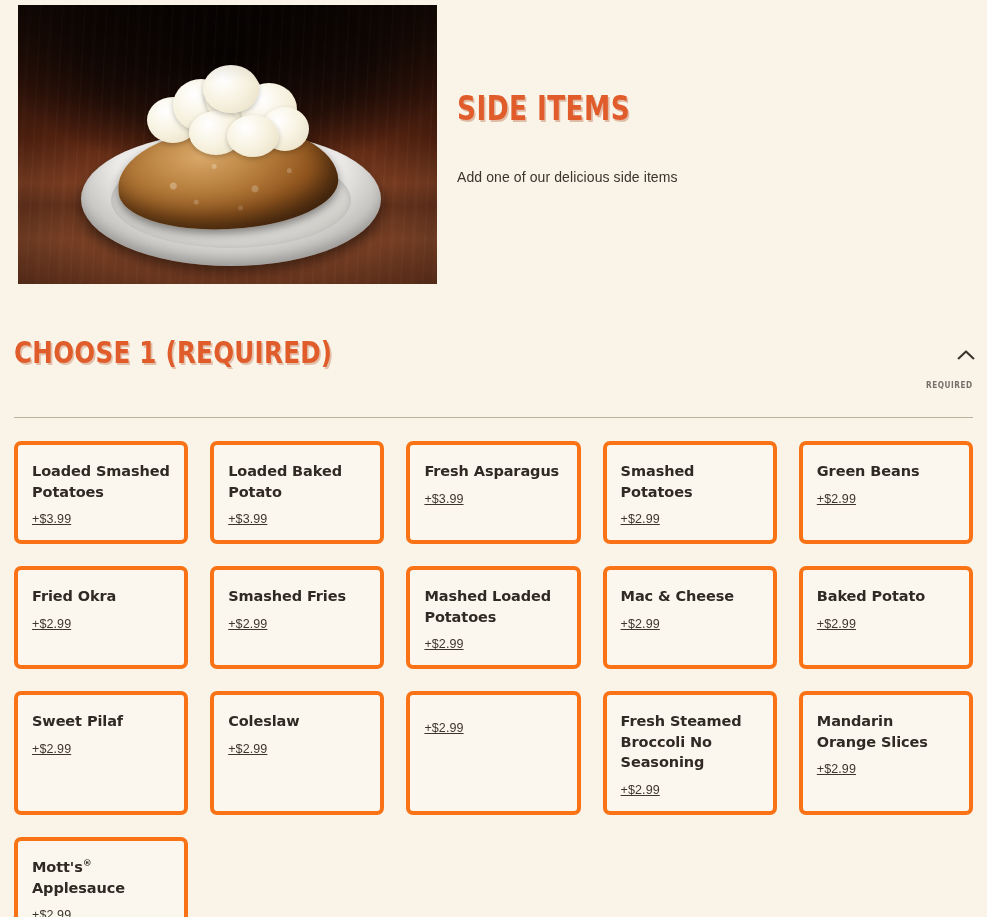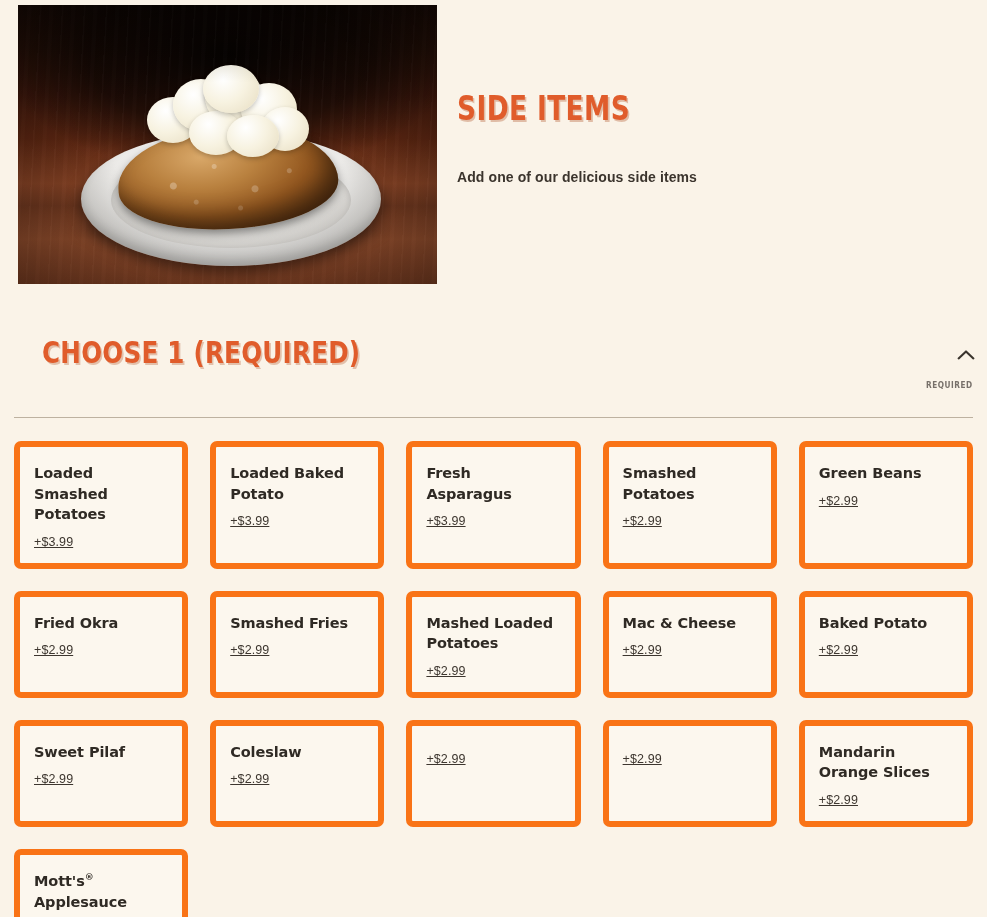"Add one of our delicious" .hero-sub { font-weight: 700 -> 400 }
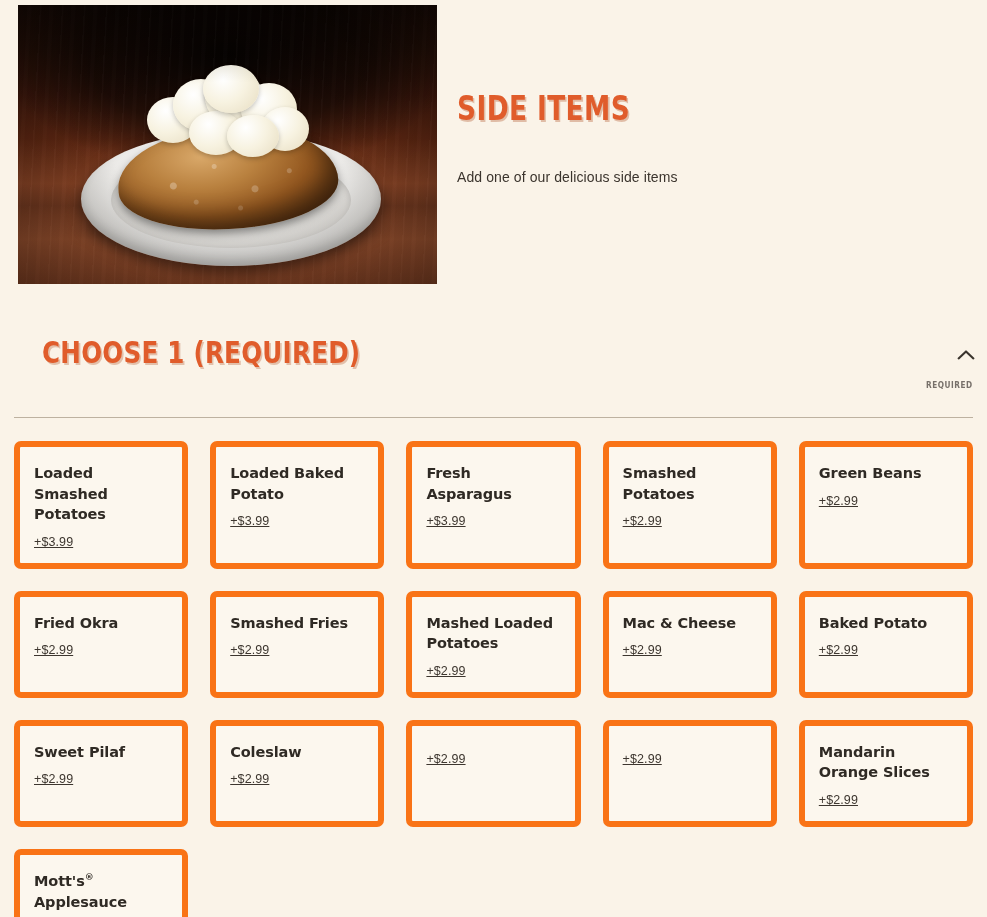"CHOOSE 1 (REQUIRED)" .section-head { margin-left: 28px -> none }
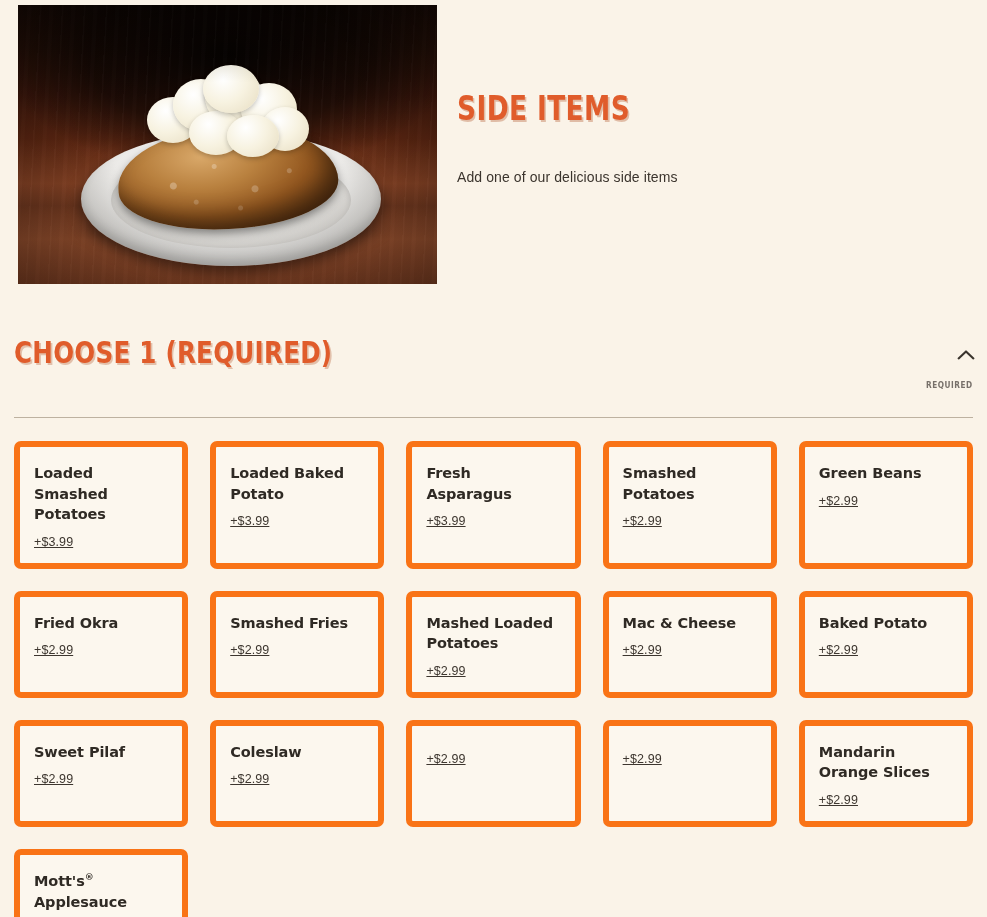"Loaded Smashed Potatoes" .card { border: 6px solid #f97316 -> 4px solid #f97316 }
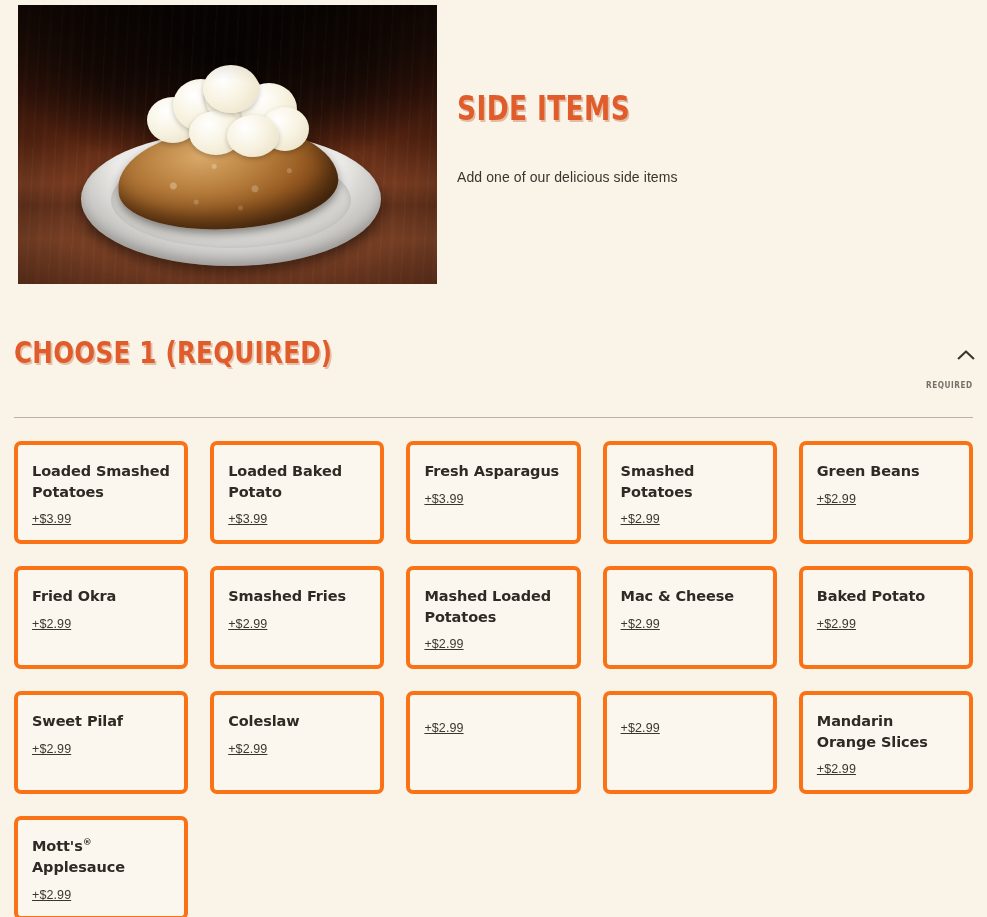"Fresh Steamed Broccoli No Seasoning" div.card-name { html: none -> <div>Fresh Steamed Broccoli No Seasoning</div> }
